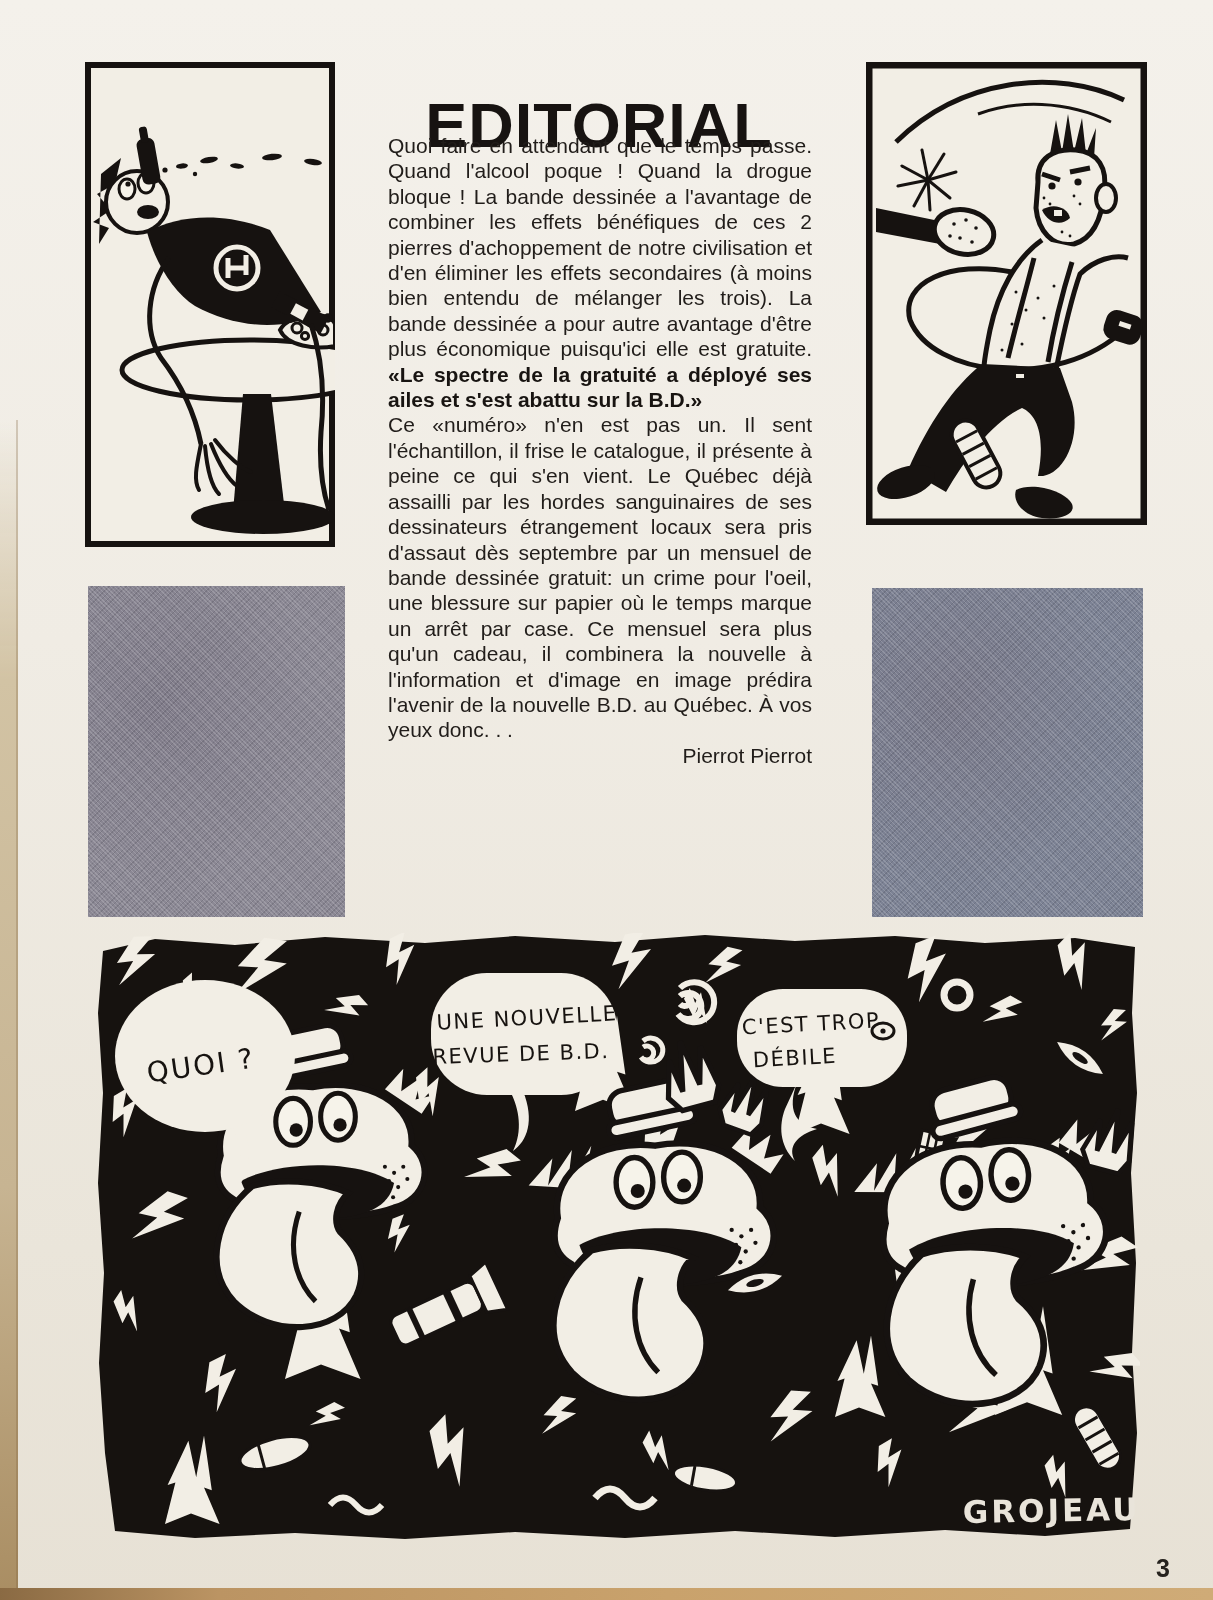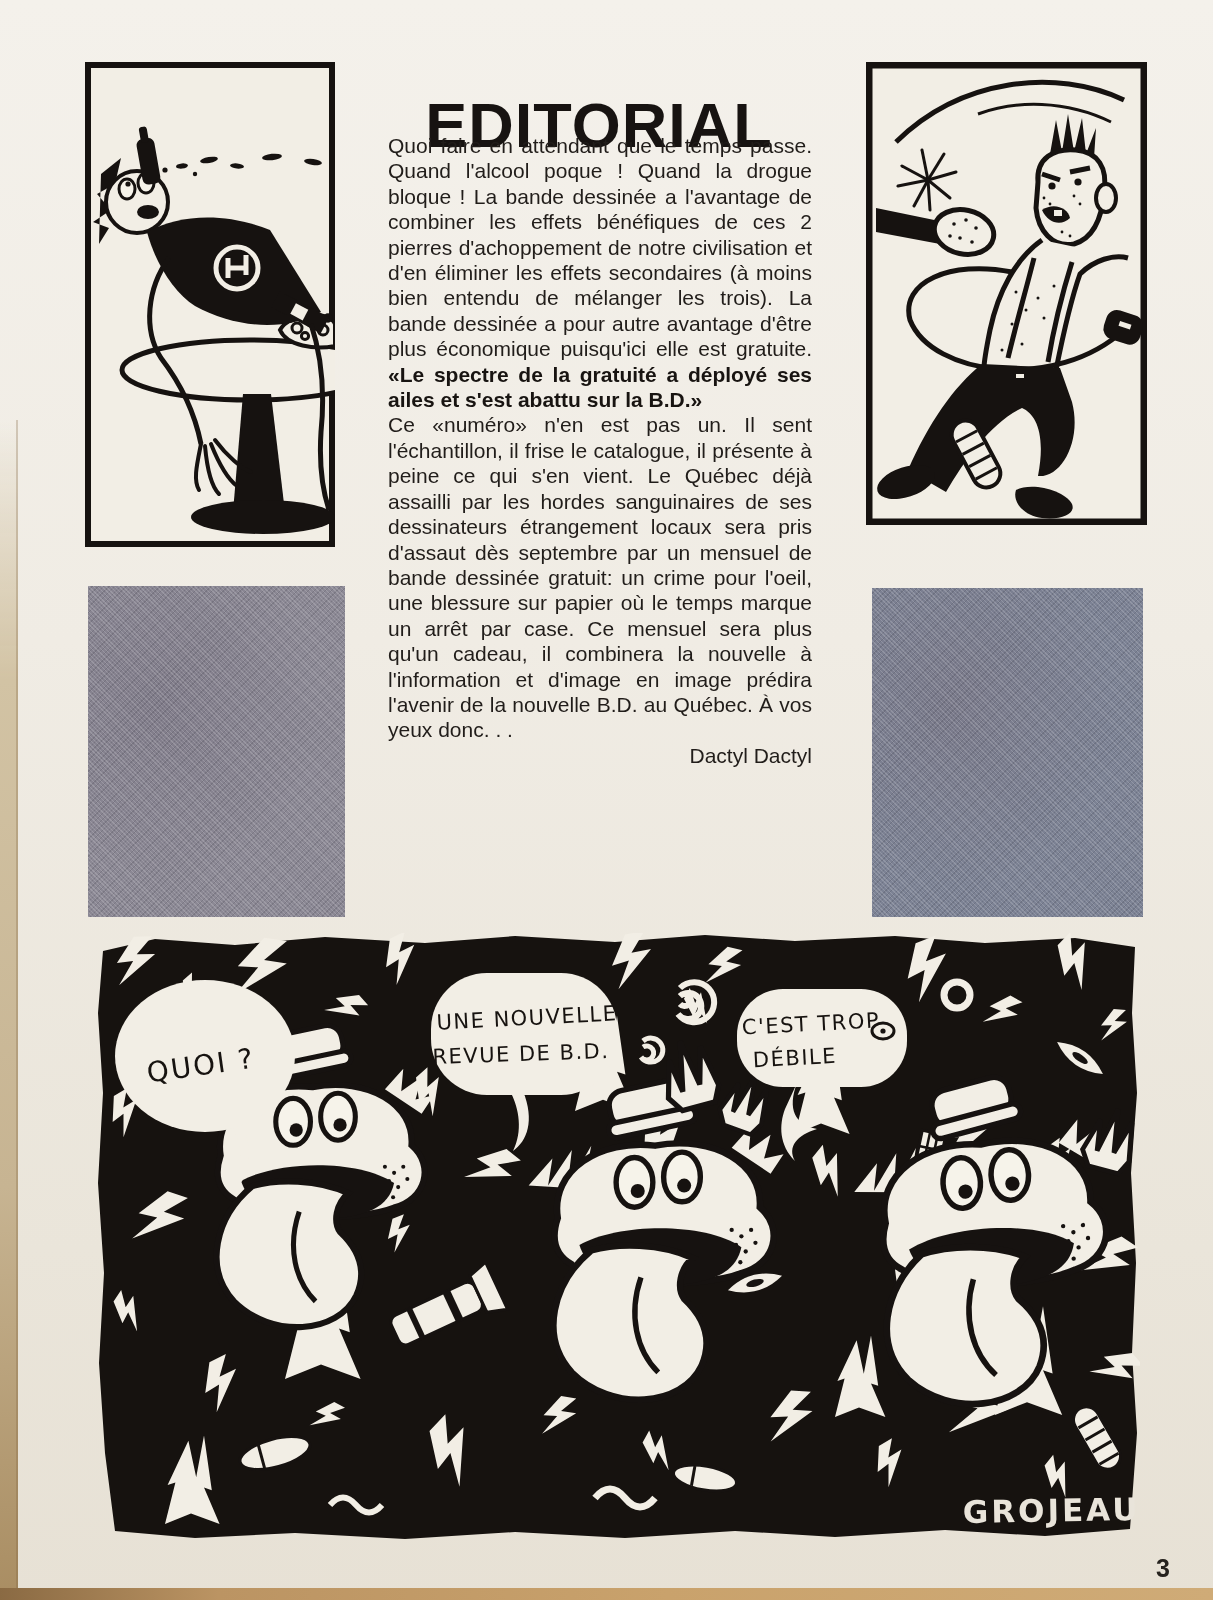"Dactyl Dactyl" p.byline { text: Dactyl Dactyl -> Pierrot Pierrot }
